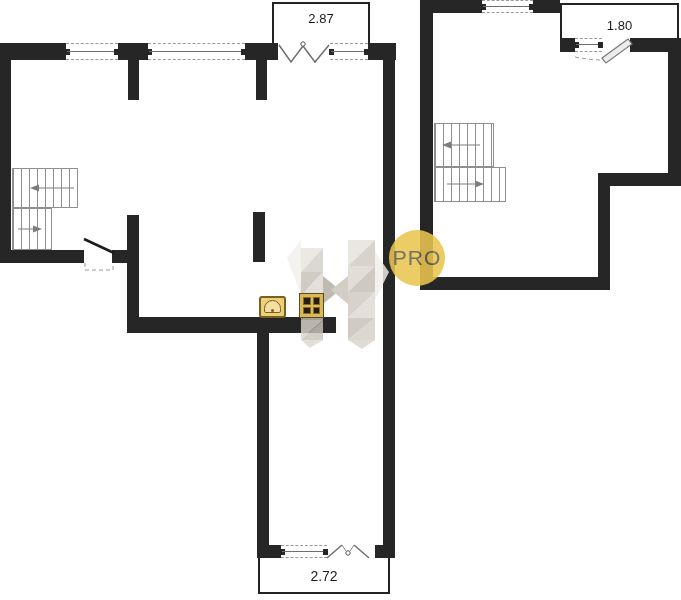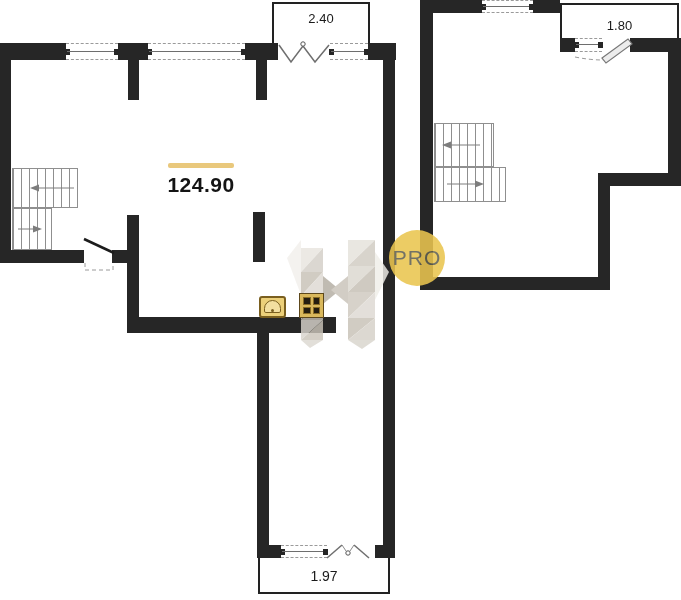"2.40" div.dim-label { text: 2.40 -> 2.87 }
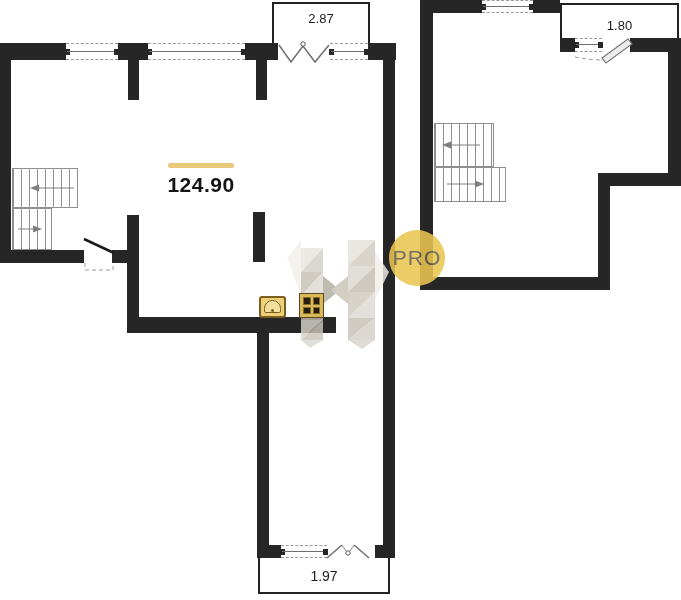"124.90" div.area-label { html: <div> <div></div> <div>124.90</div> </div> -> none }
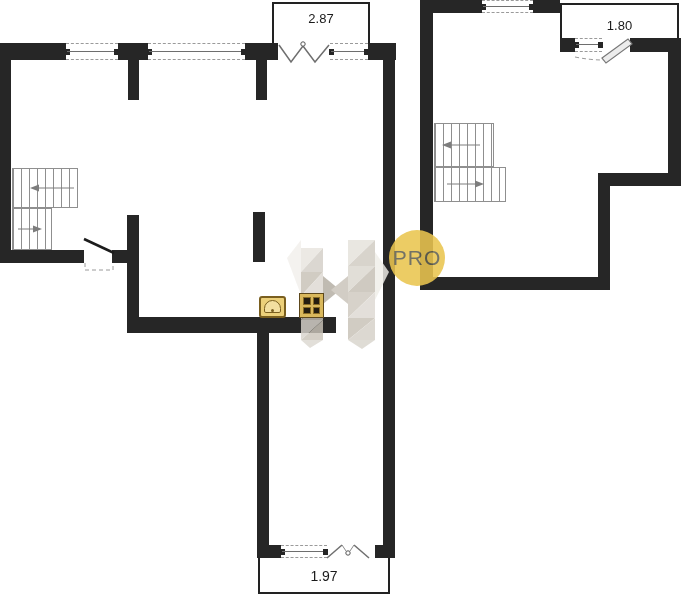"1.97" div.dim-label { text: 1.97 -> 2.72 }
